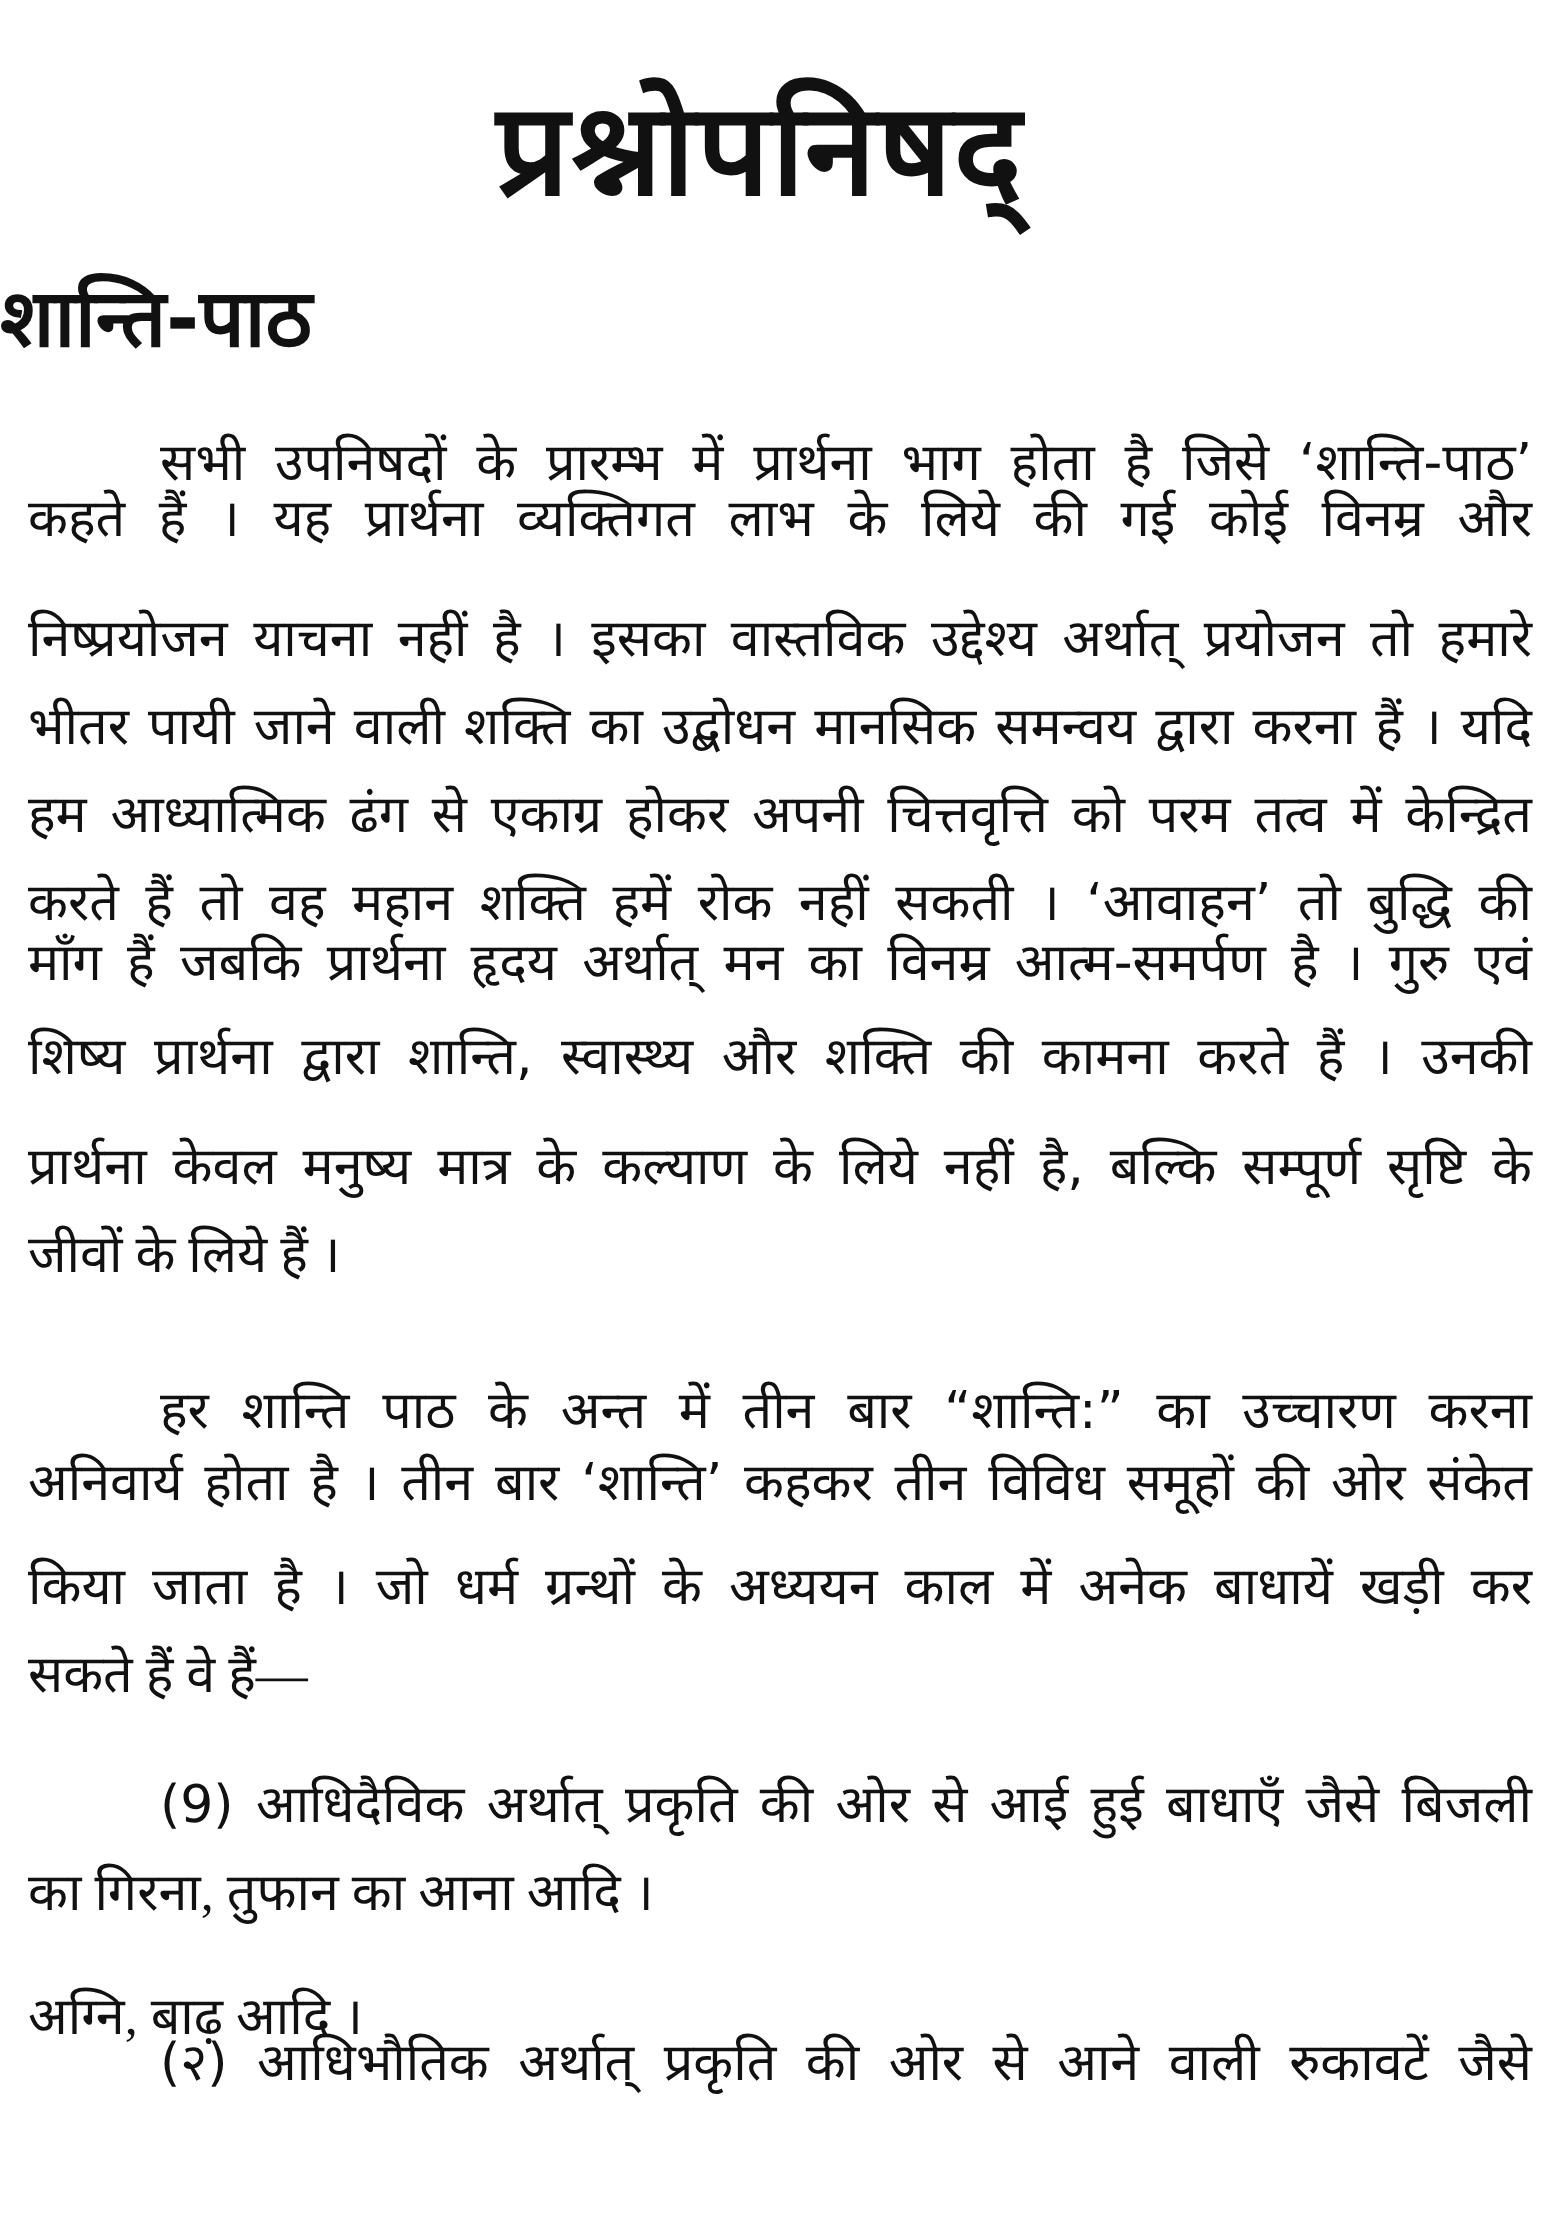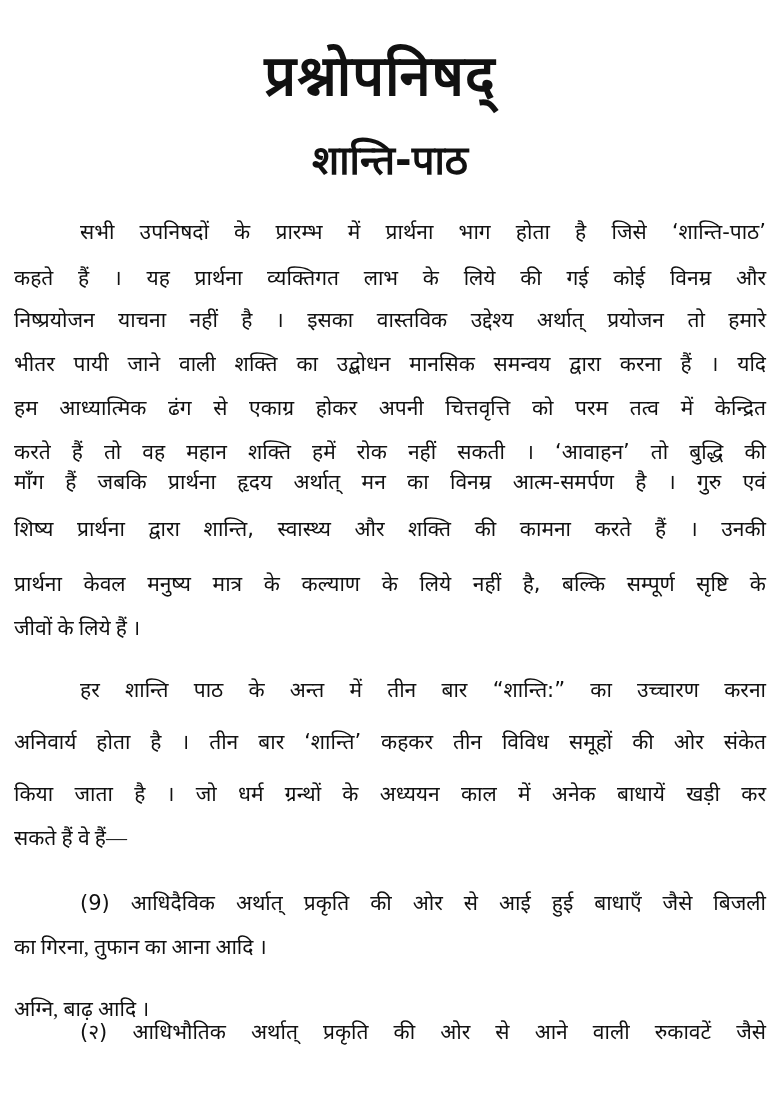"प्रश्नोपनिषद्" .title { font-size: 56px -> 64px }
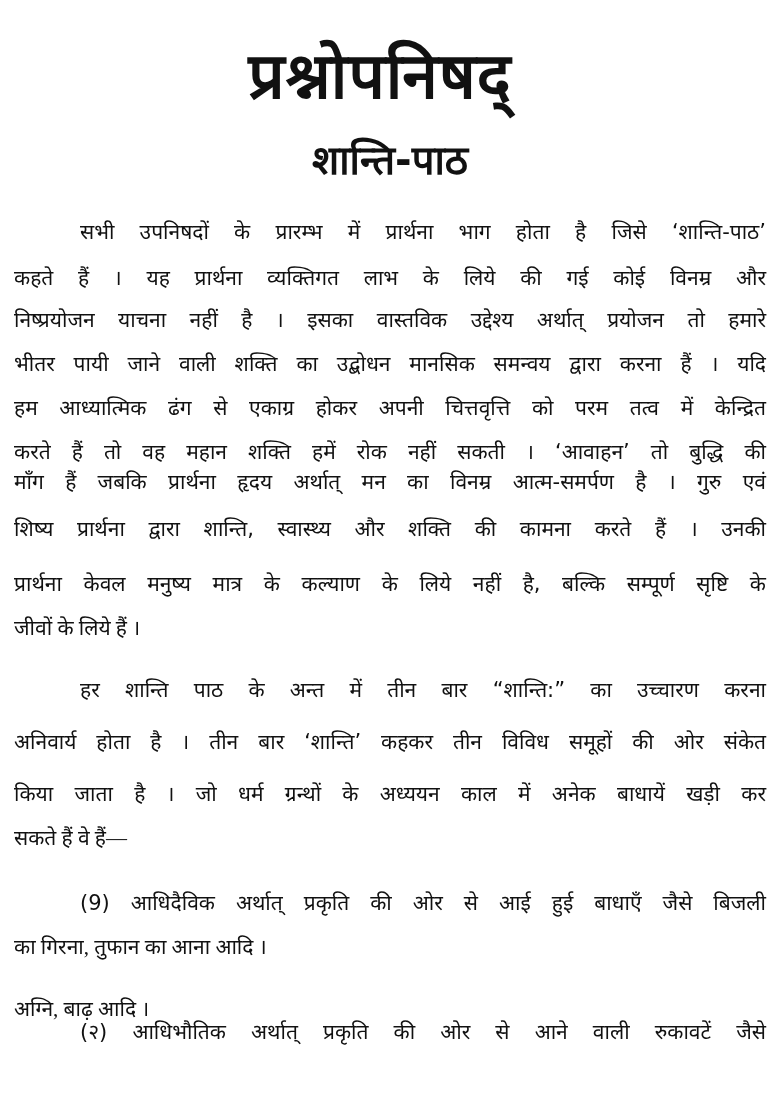"शान्ति-पाठ" .subtitle { text-align: center -> none }
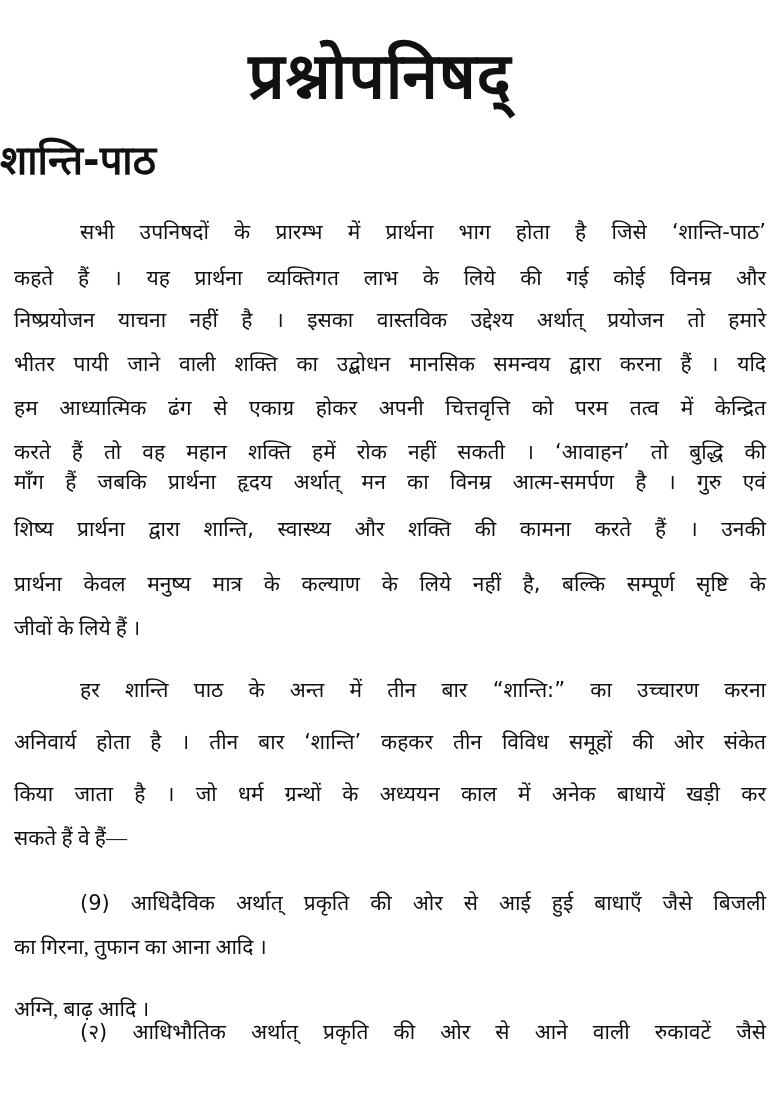"सभी उपनिषदों के प्रारम्भ में" .line { font-size: 21px -> 26px }
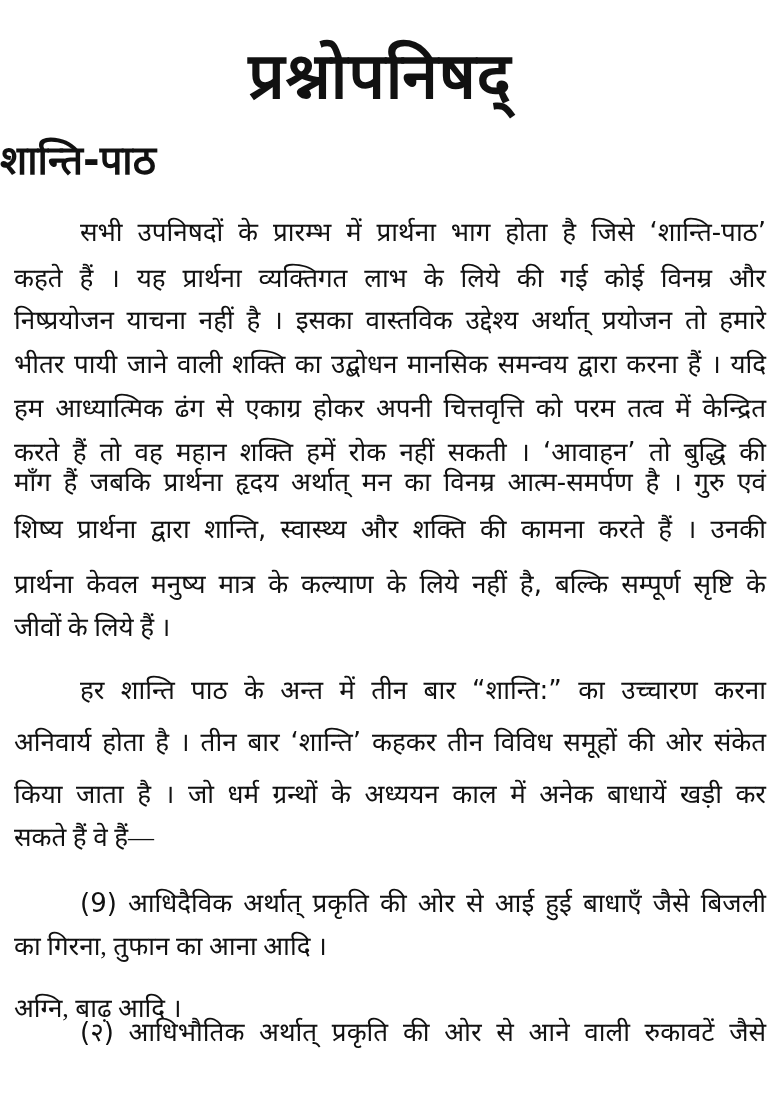"कहते हैं । यह प्रार्थना" div.line { top: 256px -> 238px }
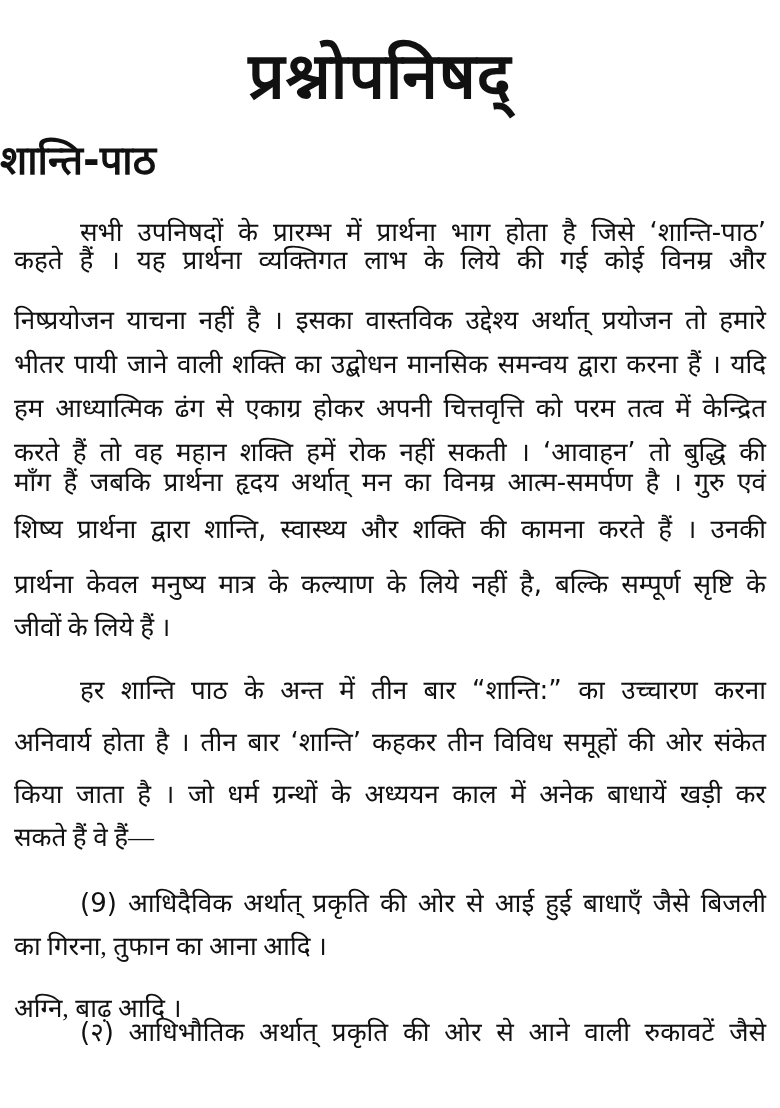"हर शान्ति पाठ के अन्त" div.line { top: 668px -> 684px }
